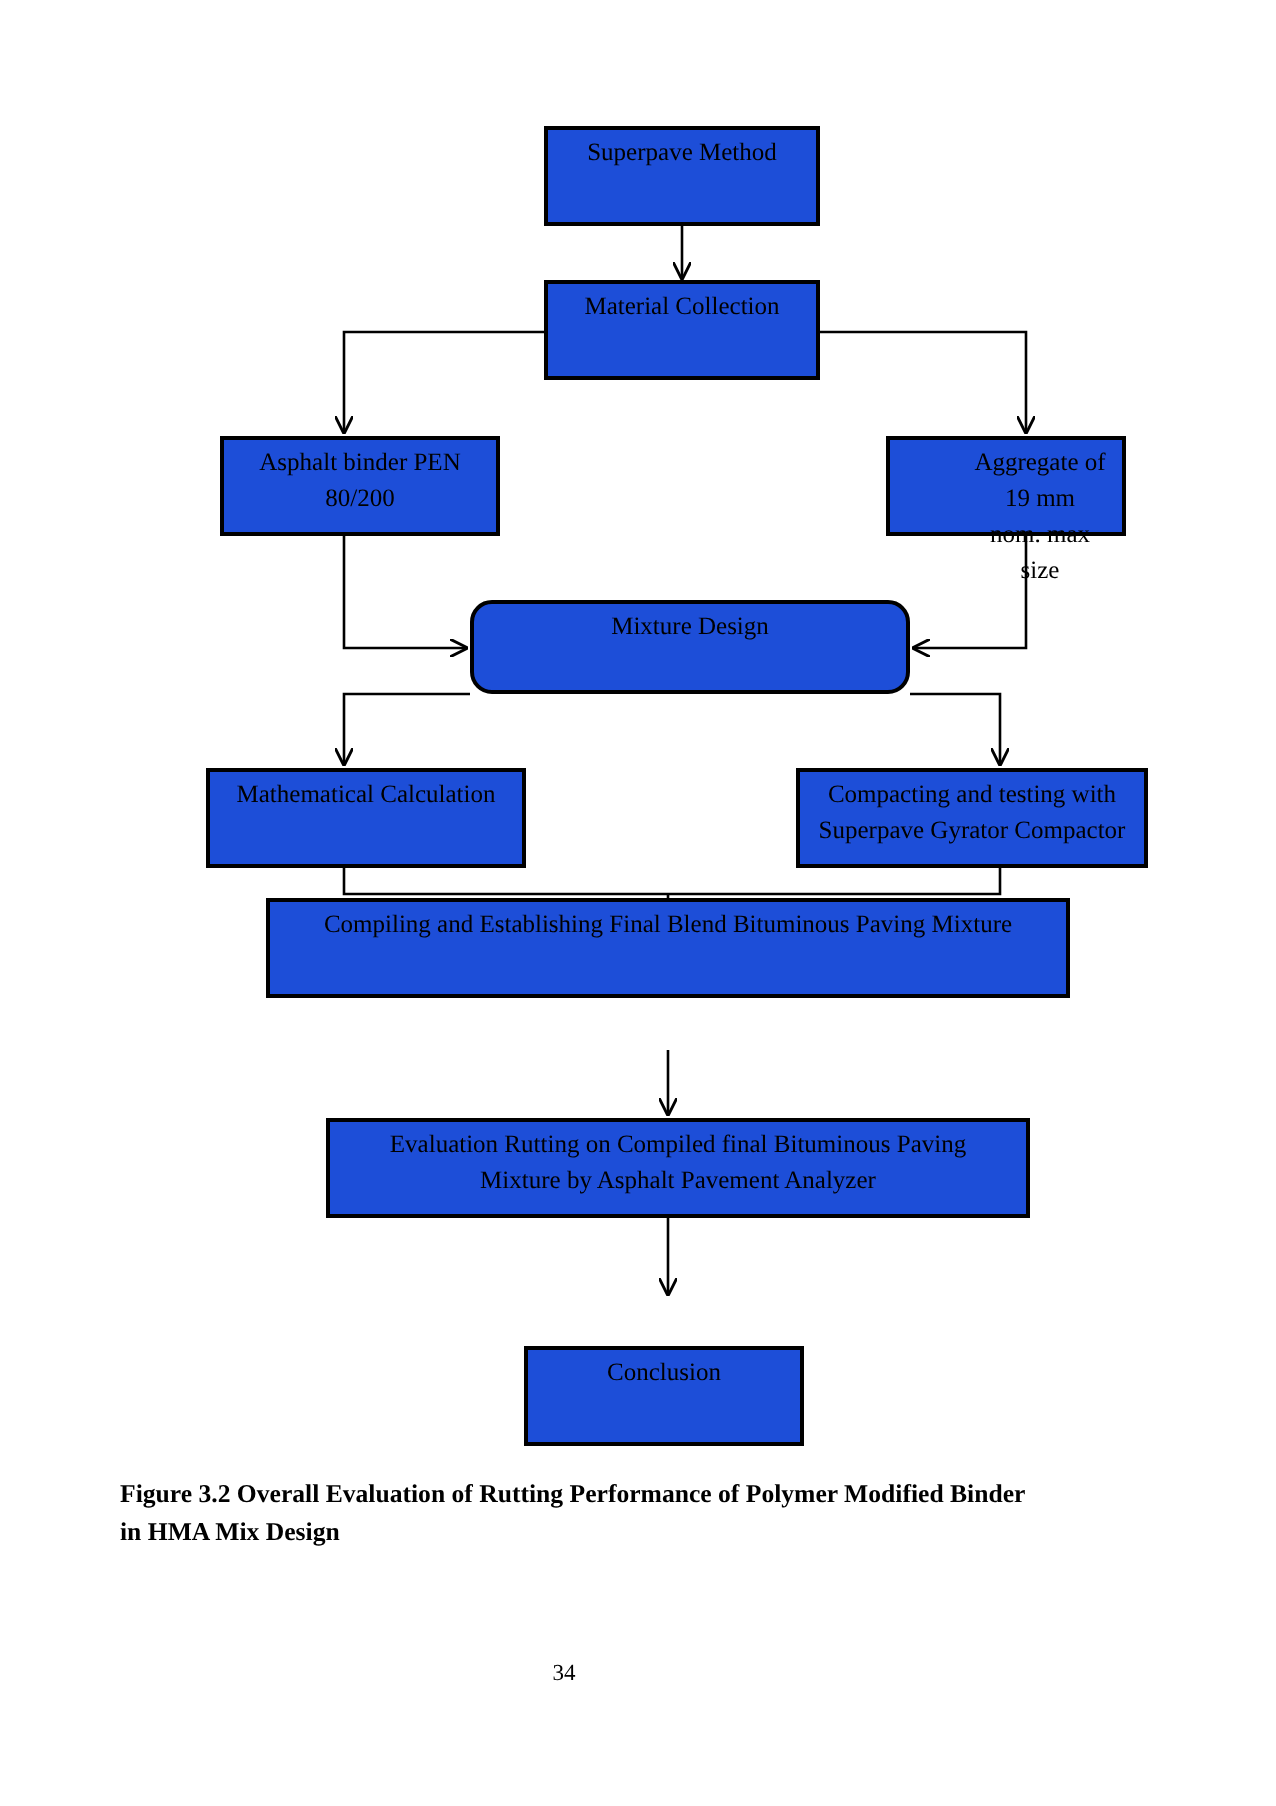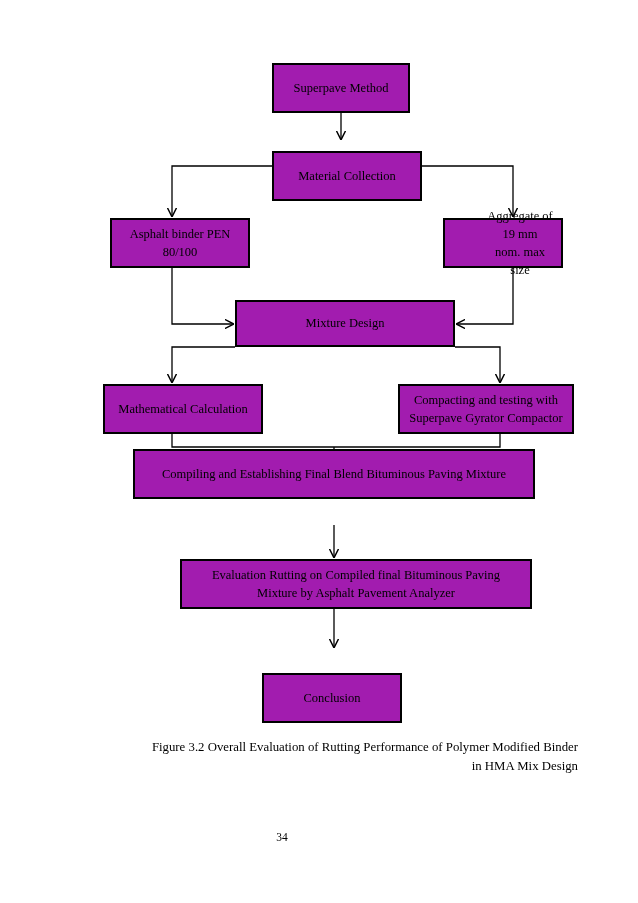"Superpave Method" .node { align-items: center -> none; background: #a21caf -> #1d4ed8 }
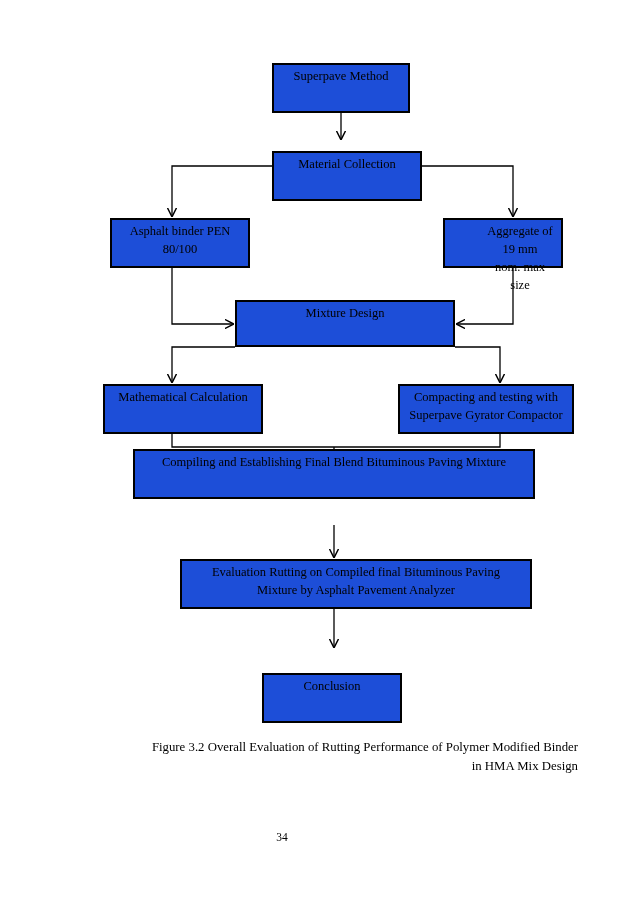"Material Collection" div.node { top: 151px -> 140px; width: 150px -> 138px }
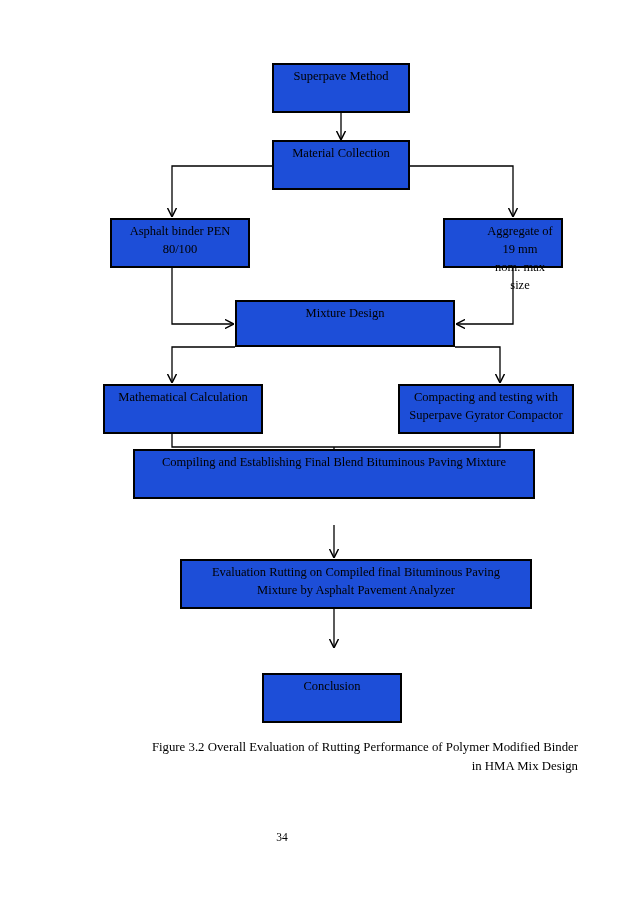"Asphalt binder PEN" span.node-label { text: 80/100 -> 80/200 }
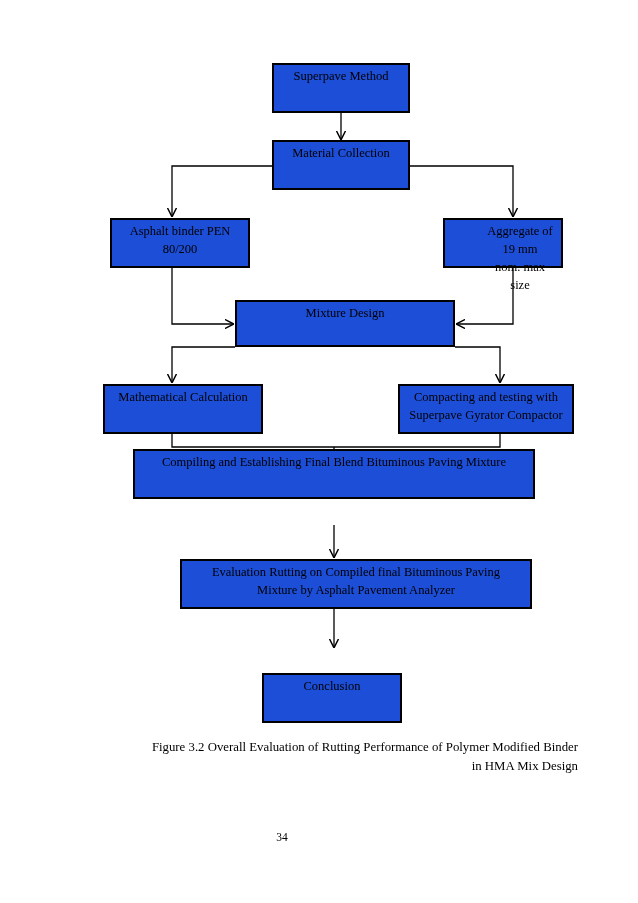"Mixture Design" div.node { border-radius: none -> 11px }
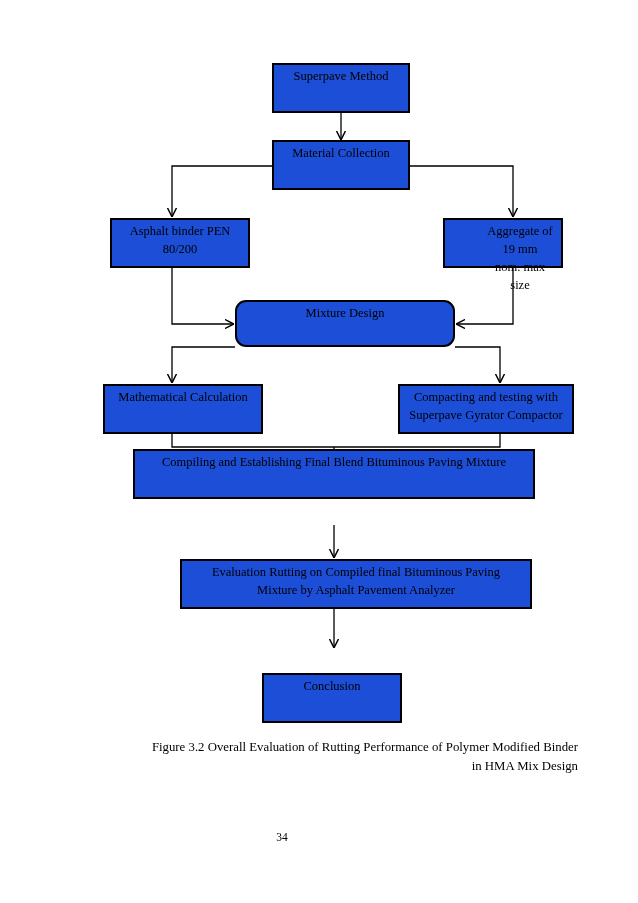"Evaluation Rutting on Compiled final" div.node { margin-left: 17px -> none }
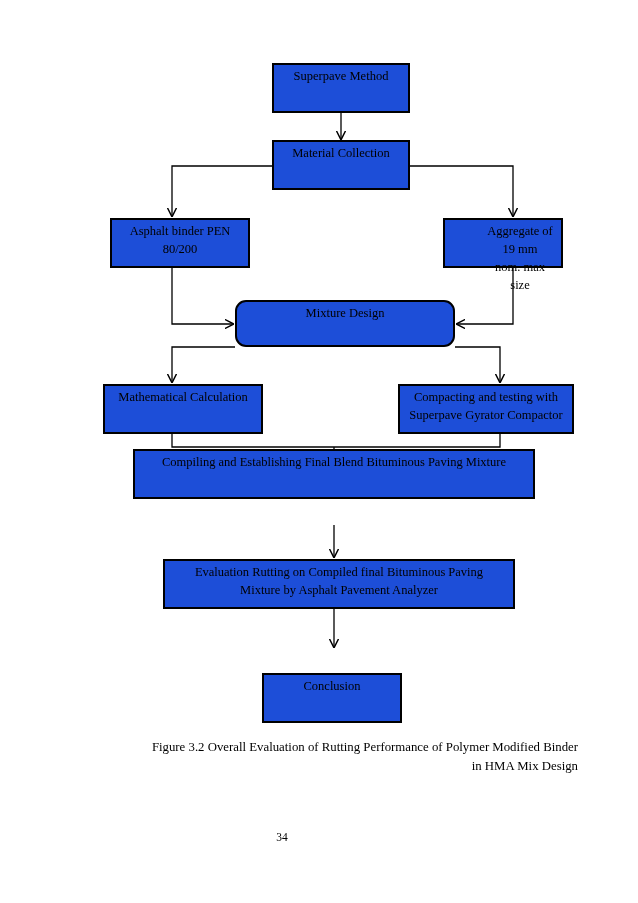"Figure 3.2 Overall Evaluation of" #caption { font-weight: normal -> bold; text-align: right -> left }
